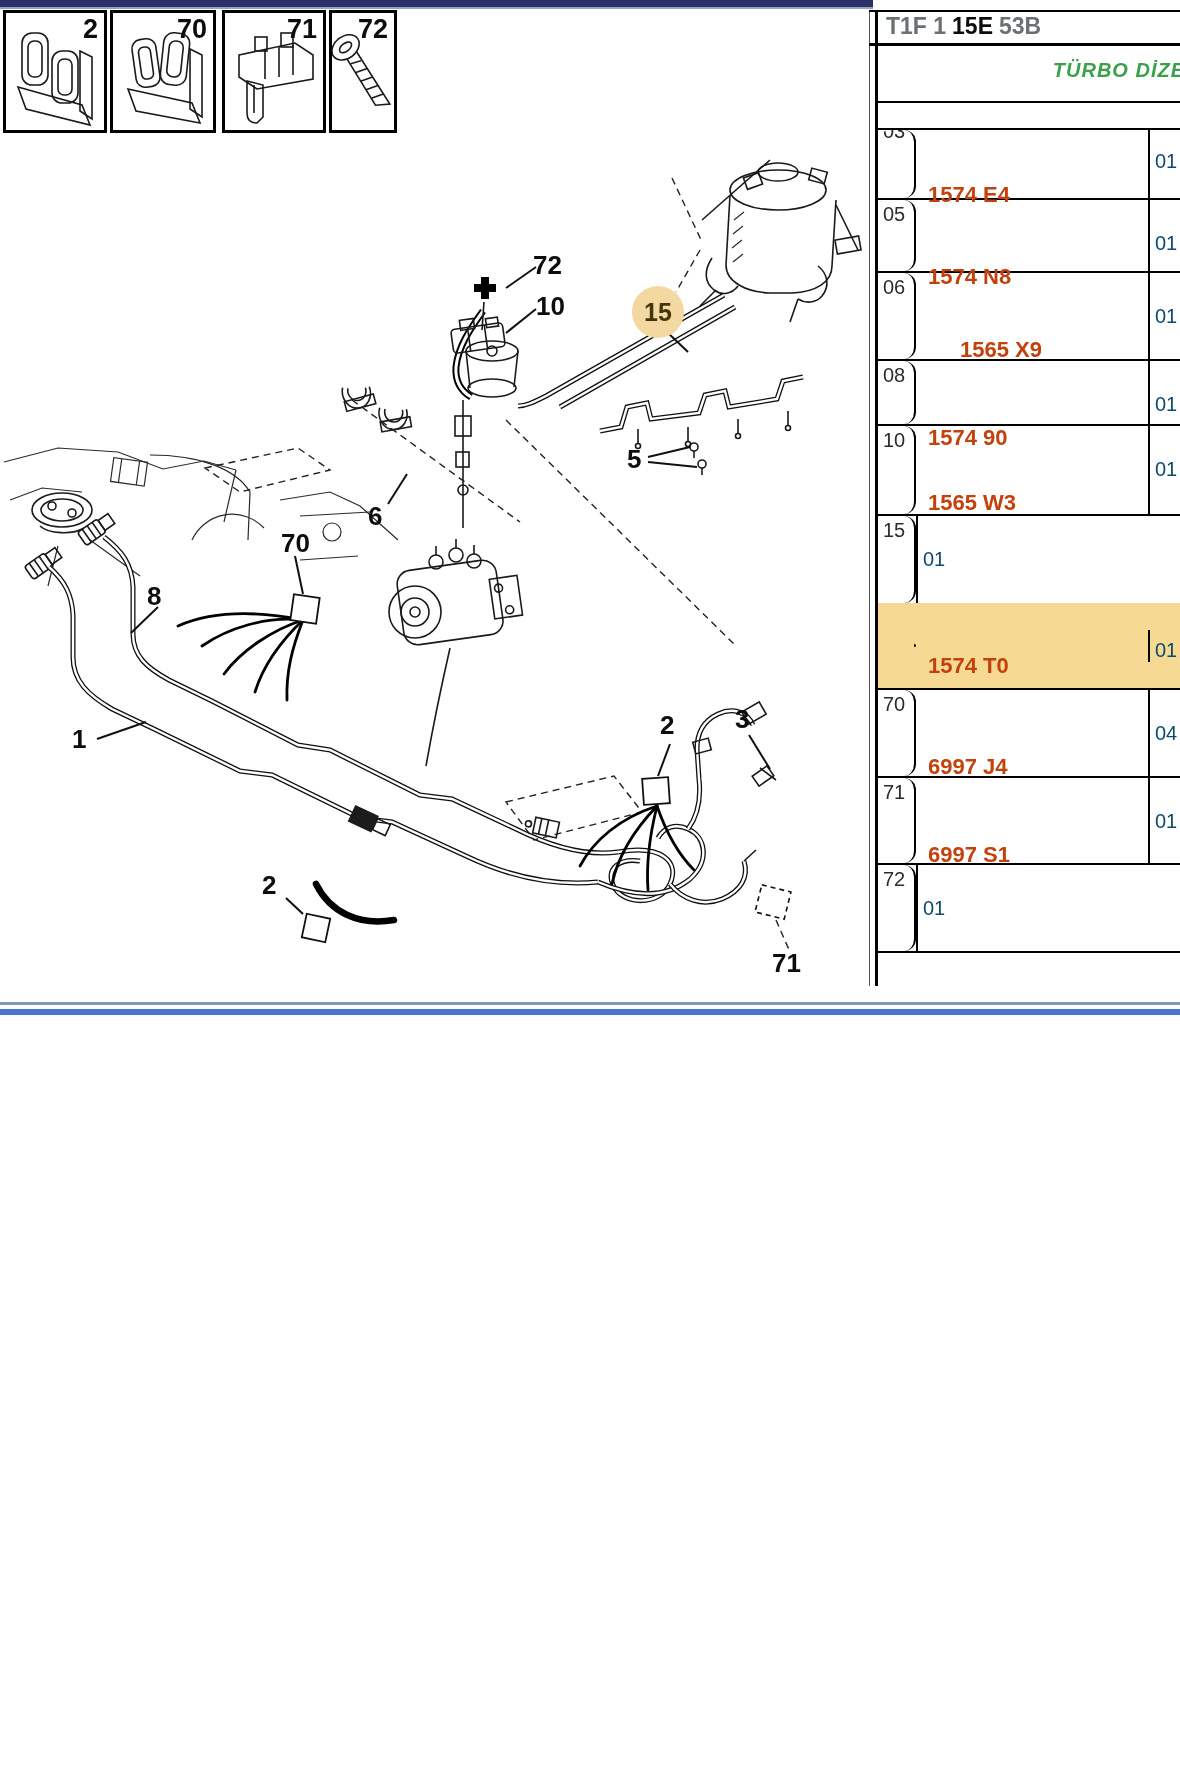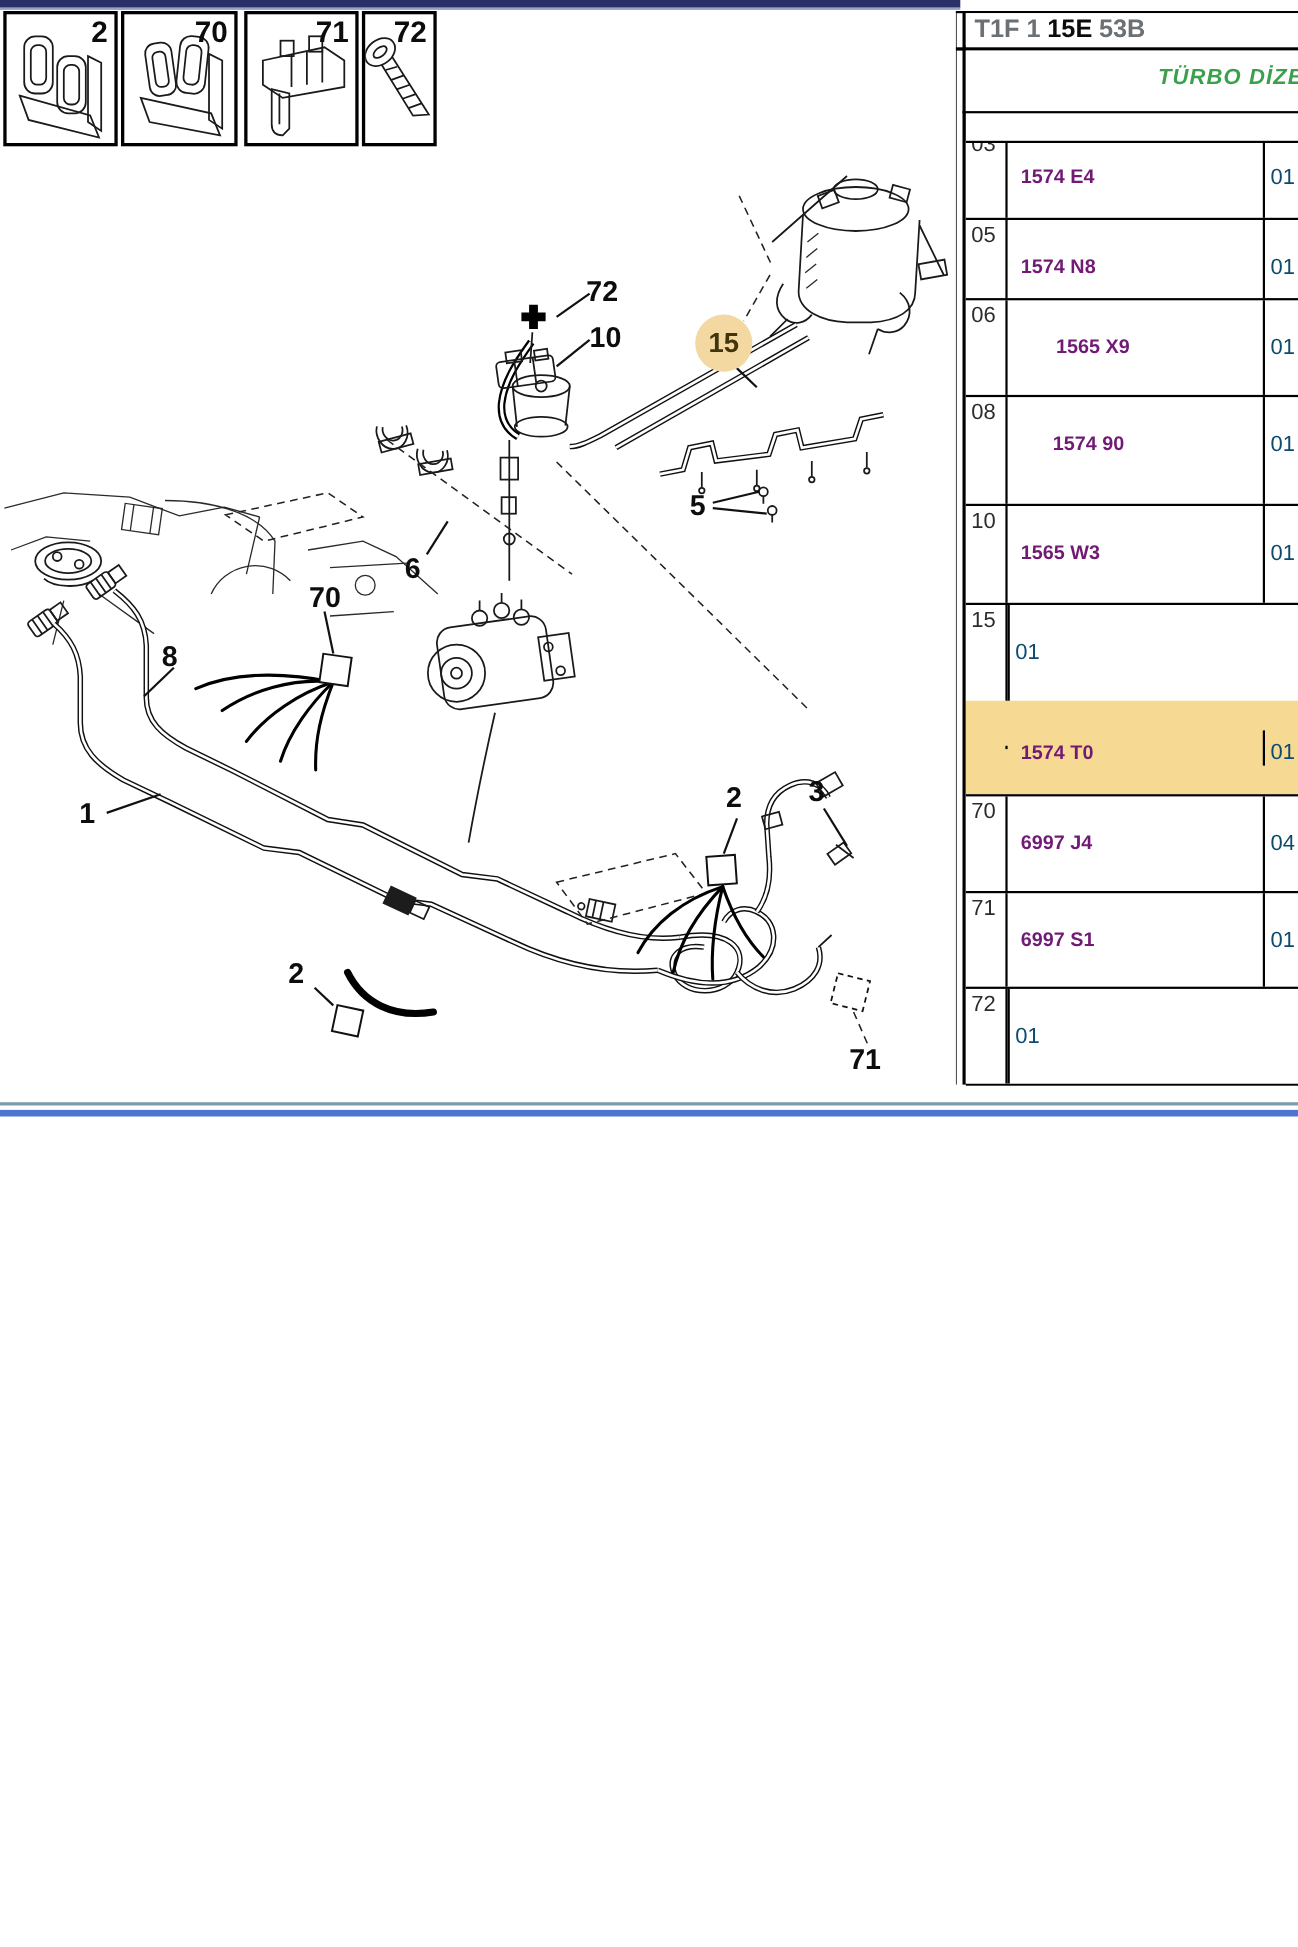"03" .idx { border-radius: none -> 12px }
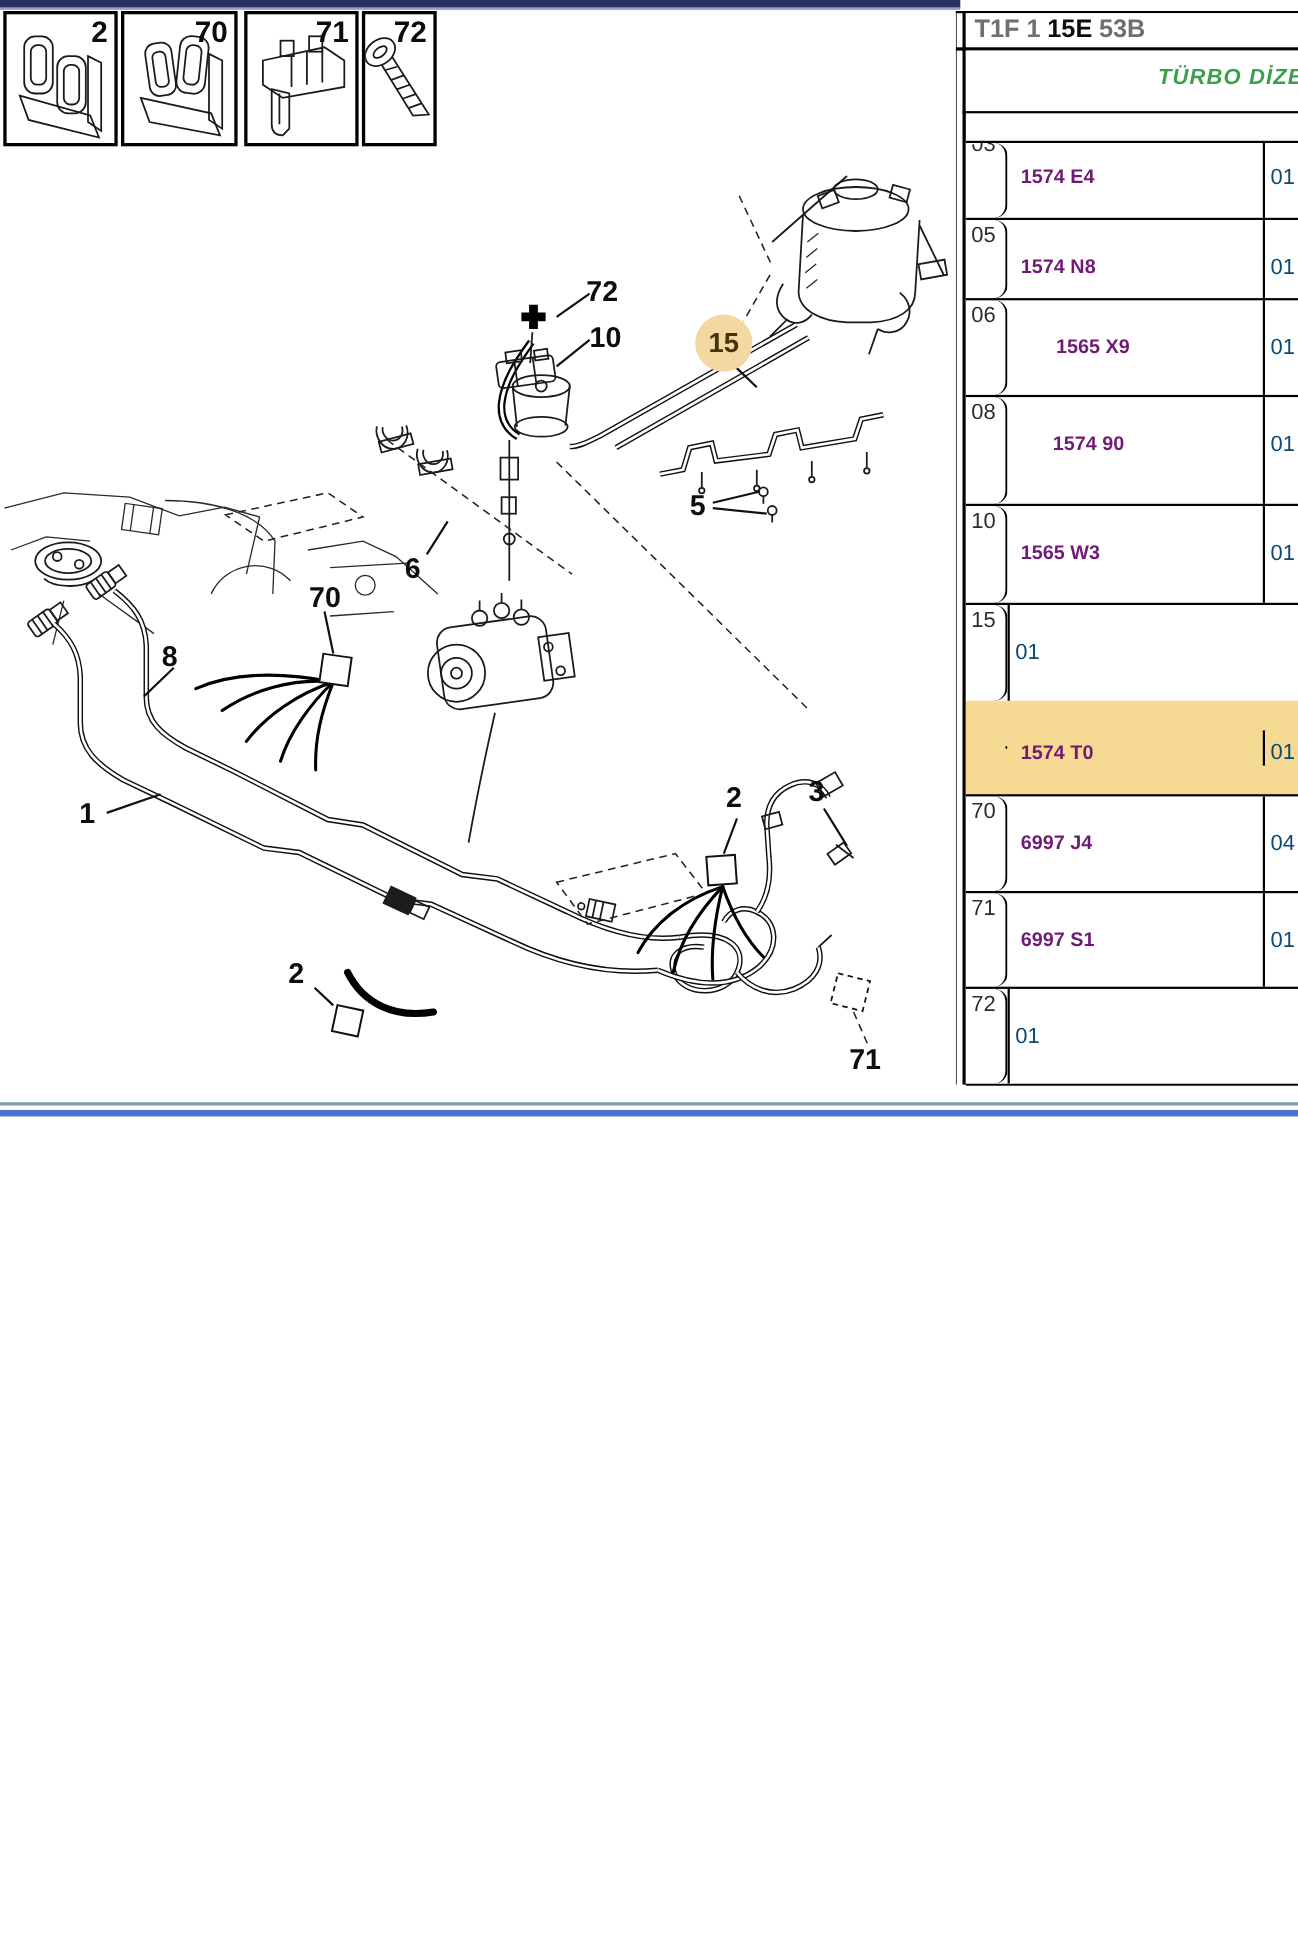"1574 E4" .part { color: #701a75 -> #c2410c; font-size: 18px -> 22px; margin-top: none -> 32px }
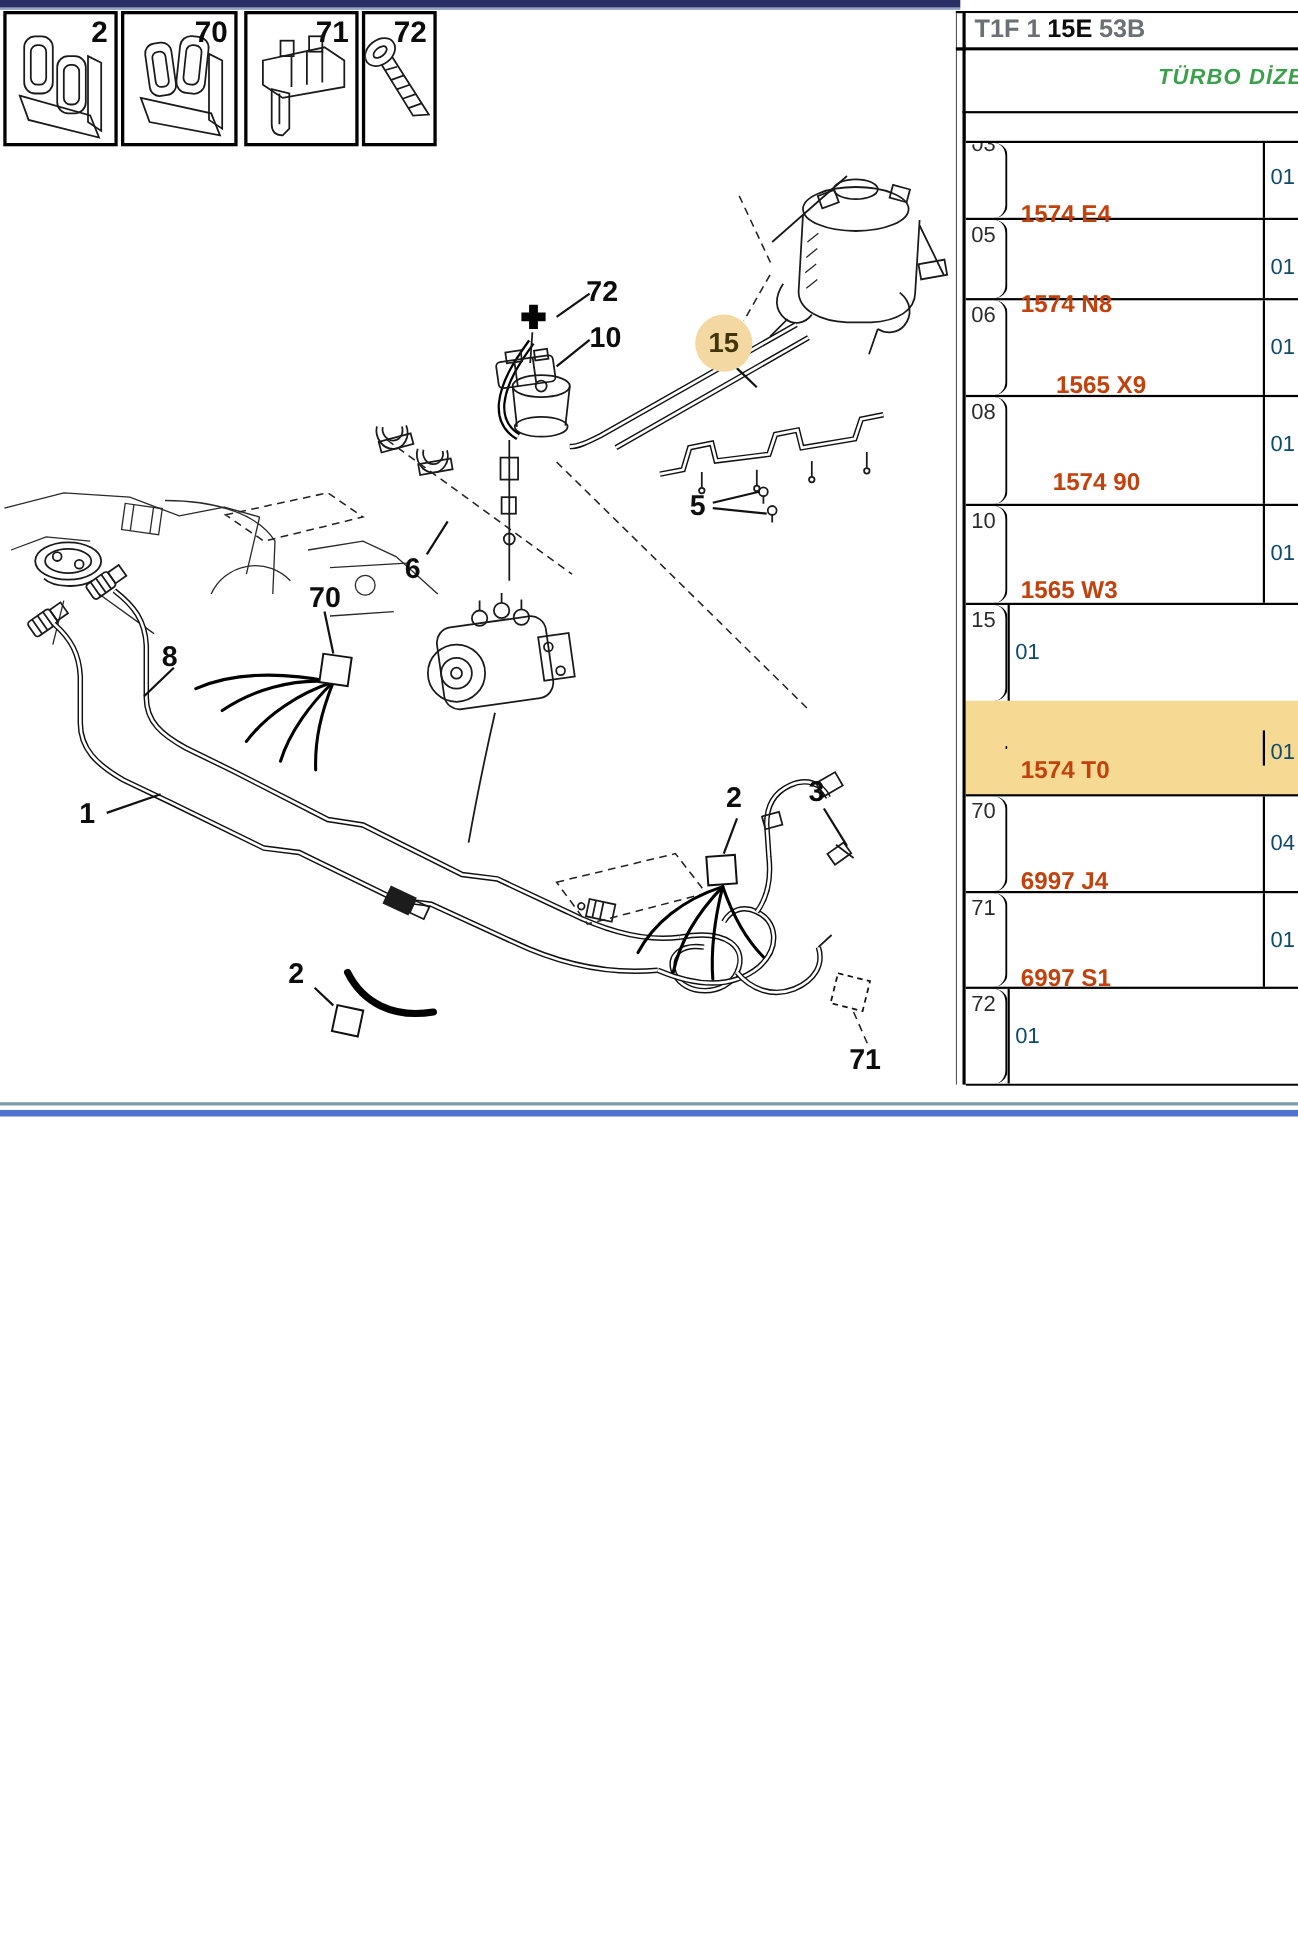"08" div.row { gap: 29px -> none; height: 99px -> 65px }
